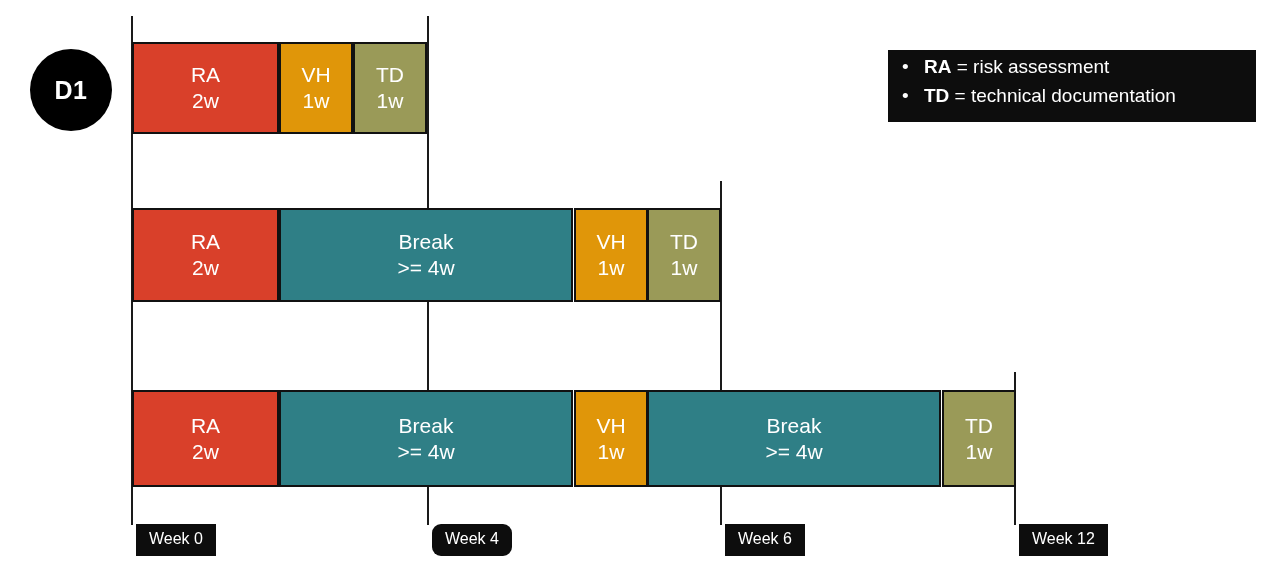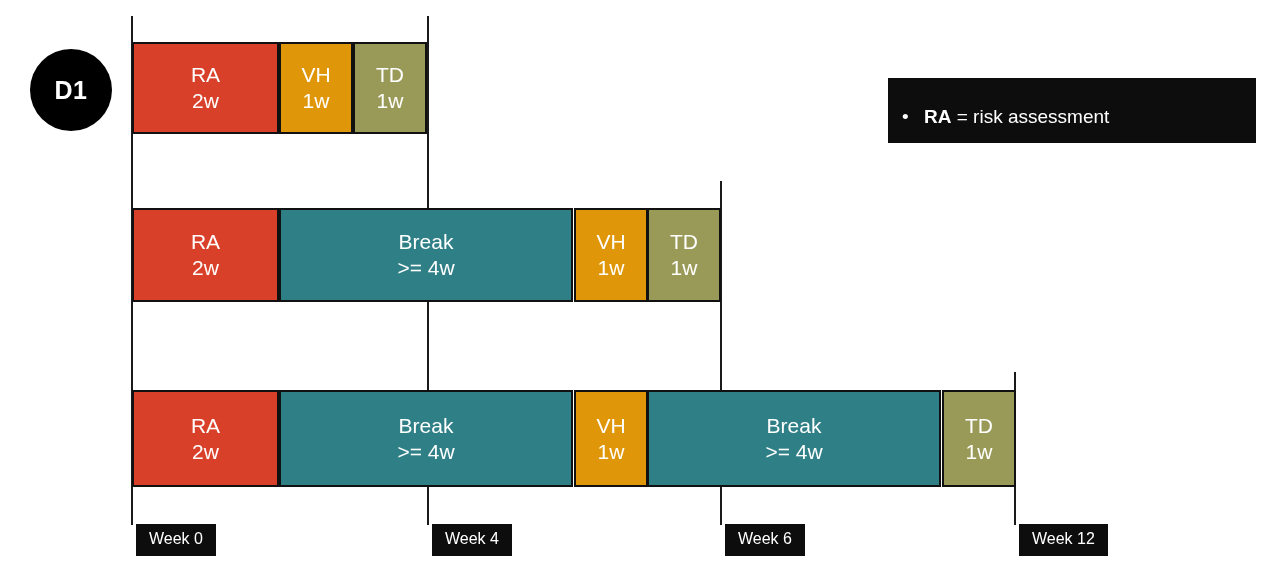"RA = risk assessment" .legend { margin-top: 28px -> none; padding: 24px 18px 12px 10px -> 2px 18px 12px 10px }
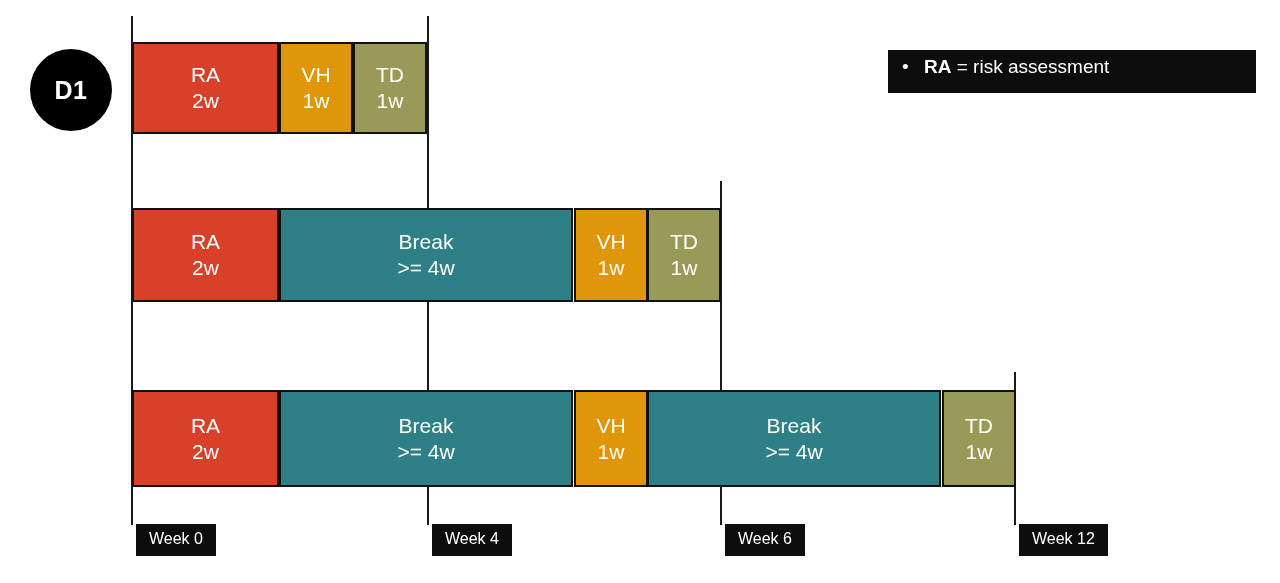"TD = technical documentation" li { html: none -> <li><span>TD</span> <span>= technical documentation</span></li> }
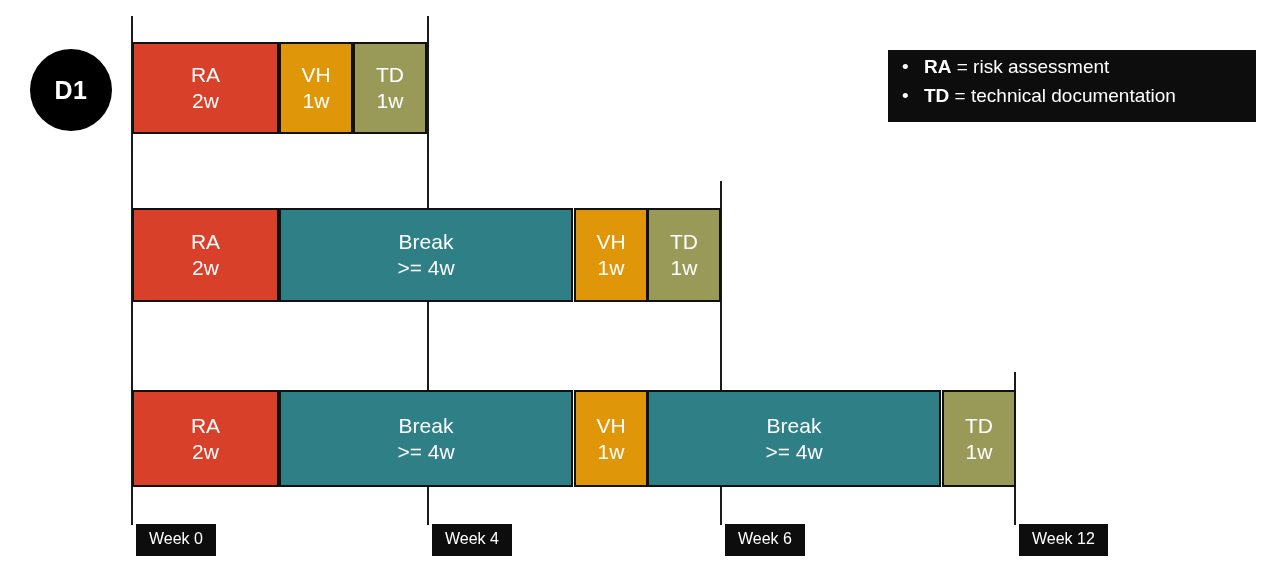"Week 4" div.week-label { border-radius: none -> 9px }
